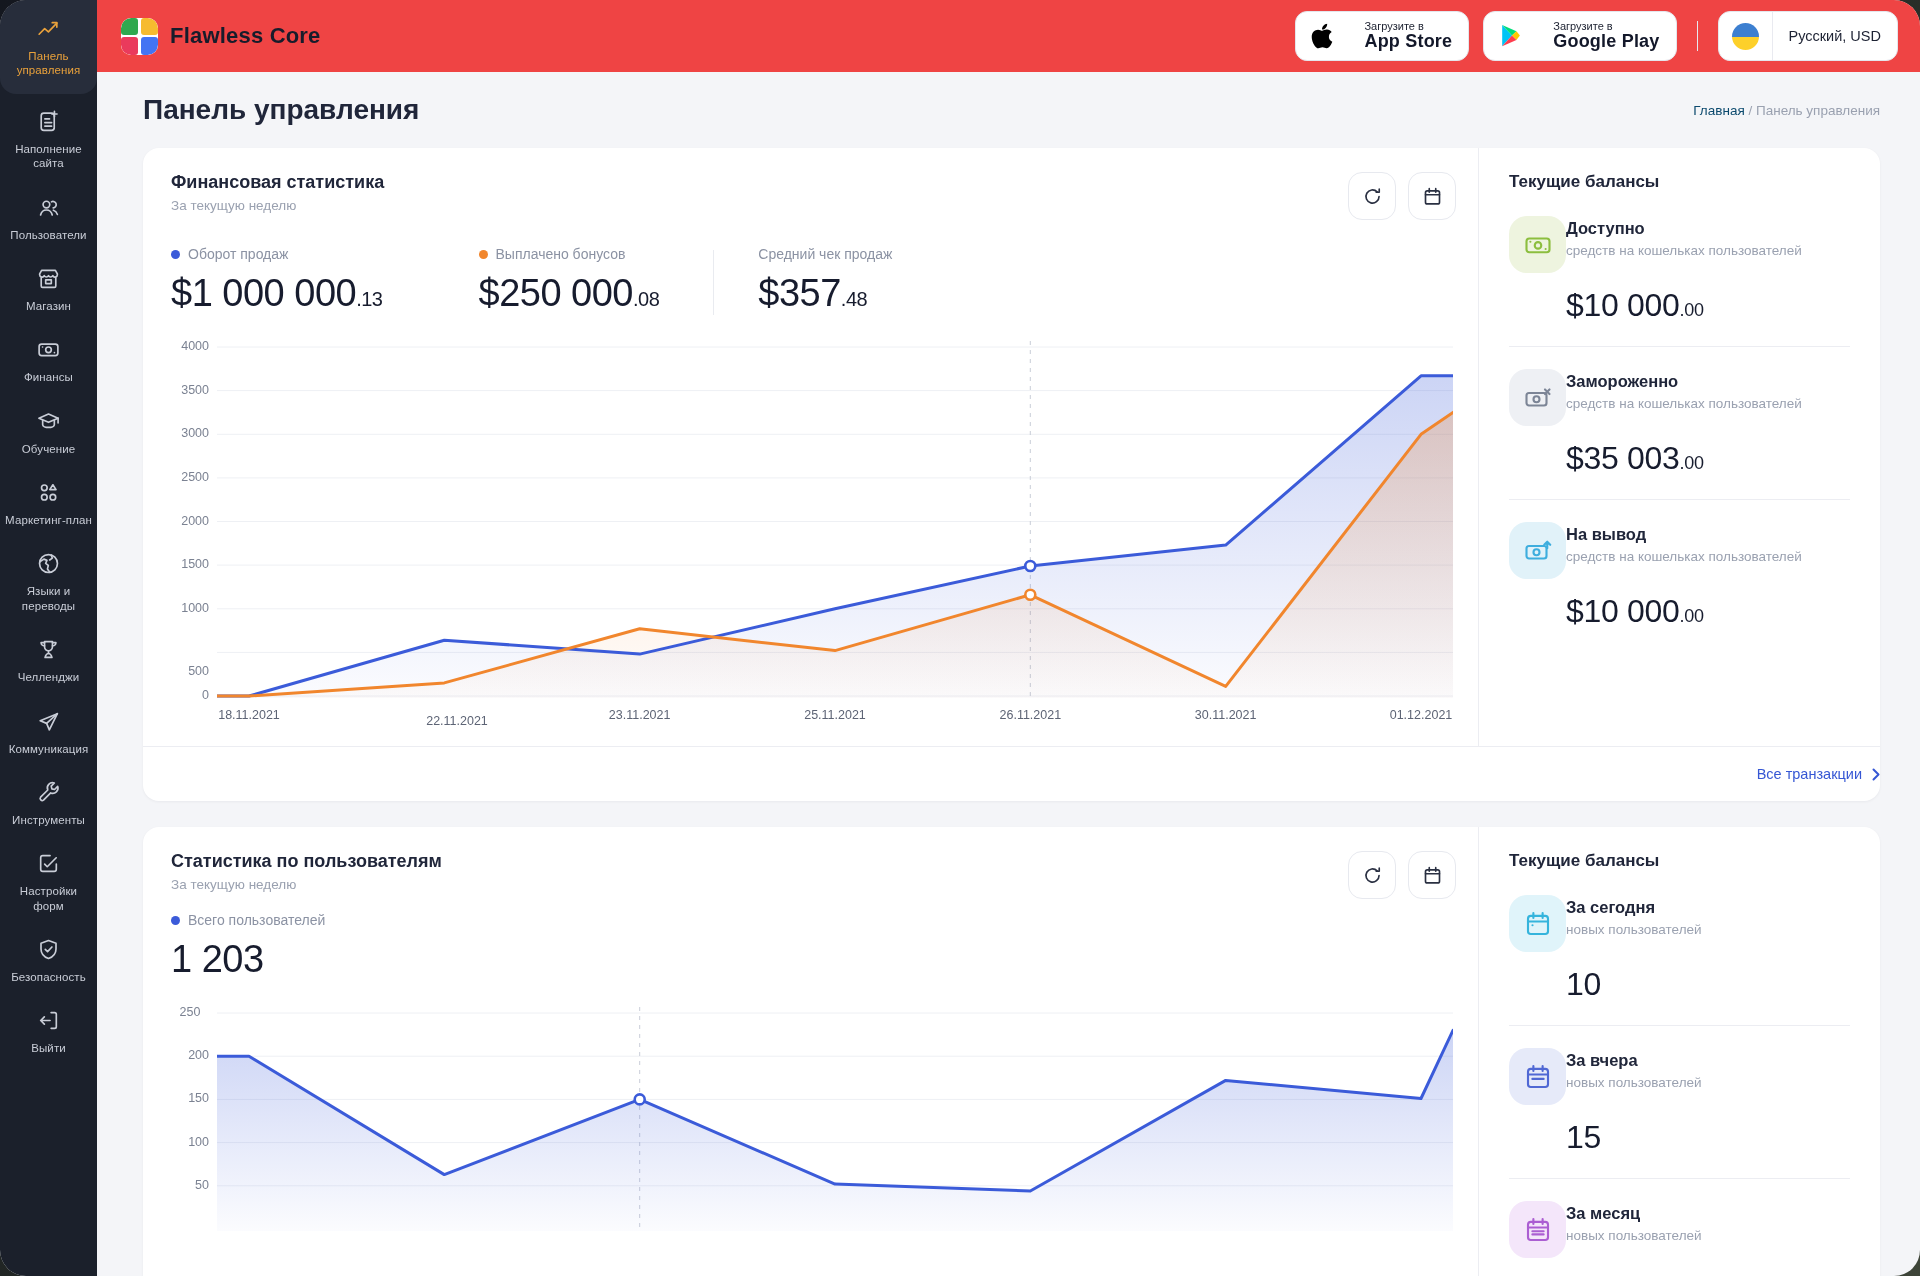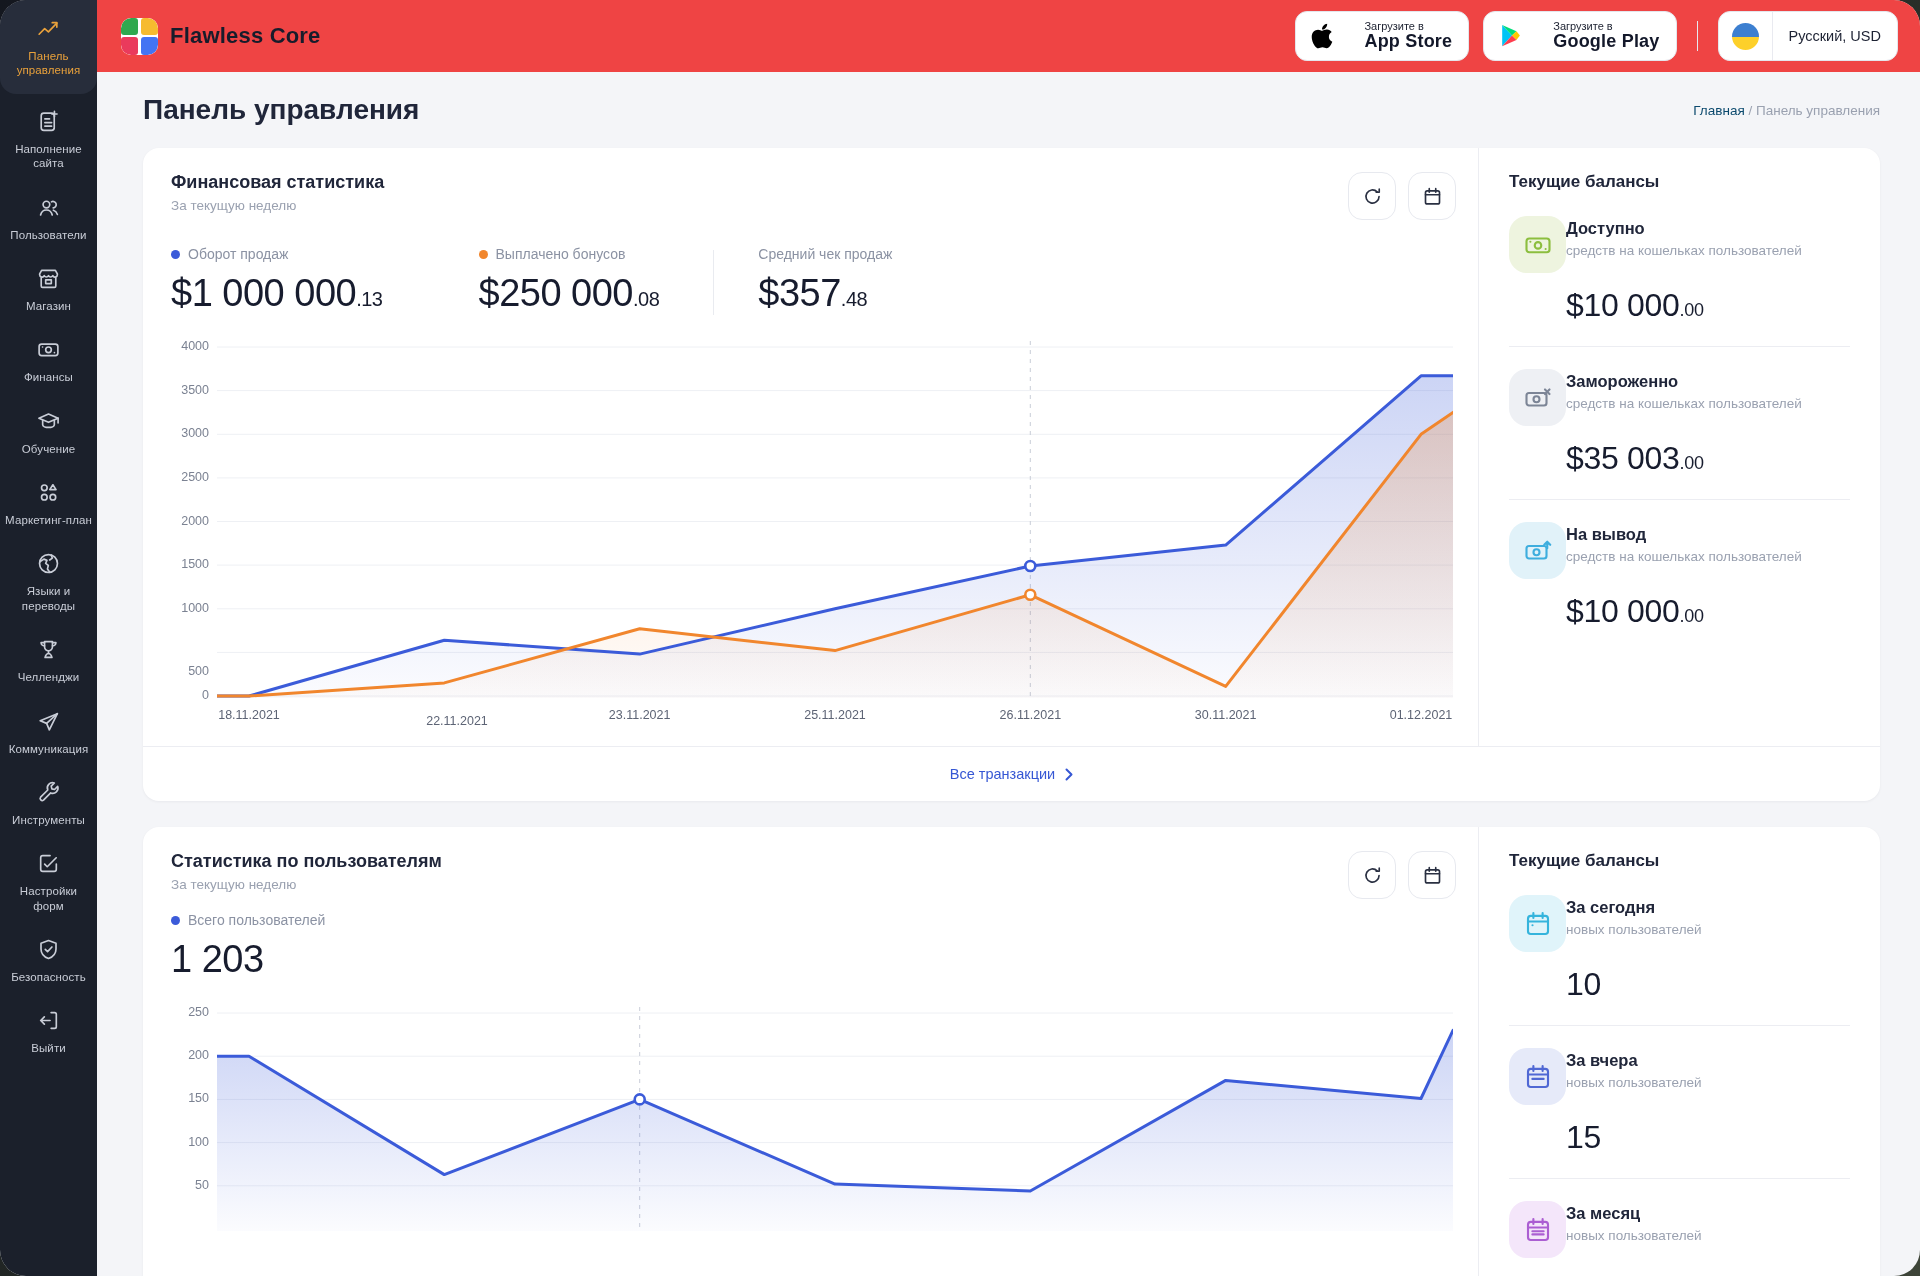"Все транзакции" .card-footer { justify-content: center -> flex-end }
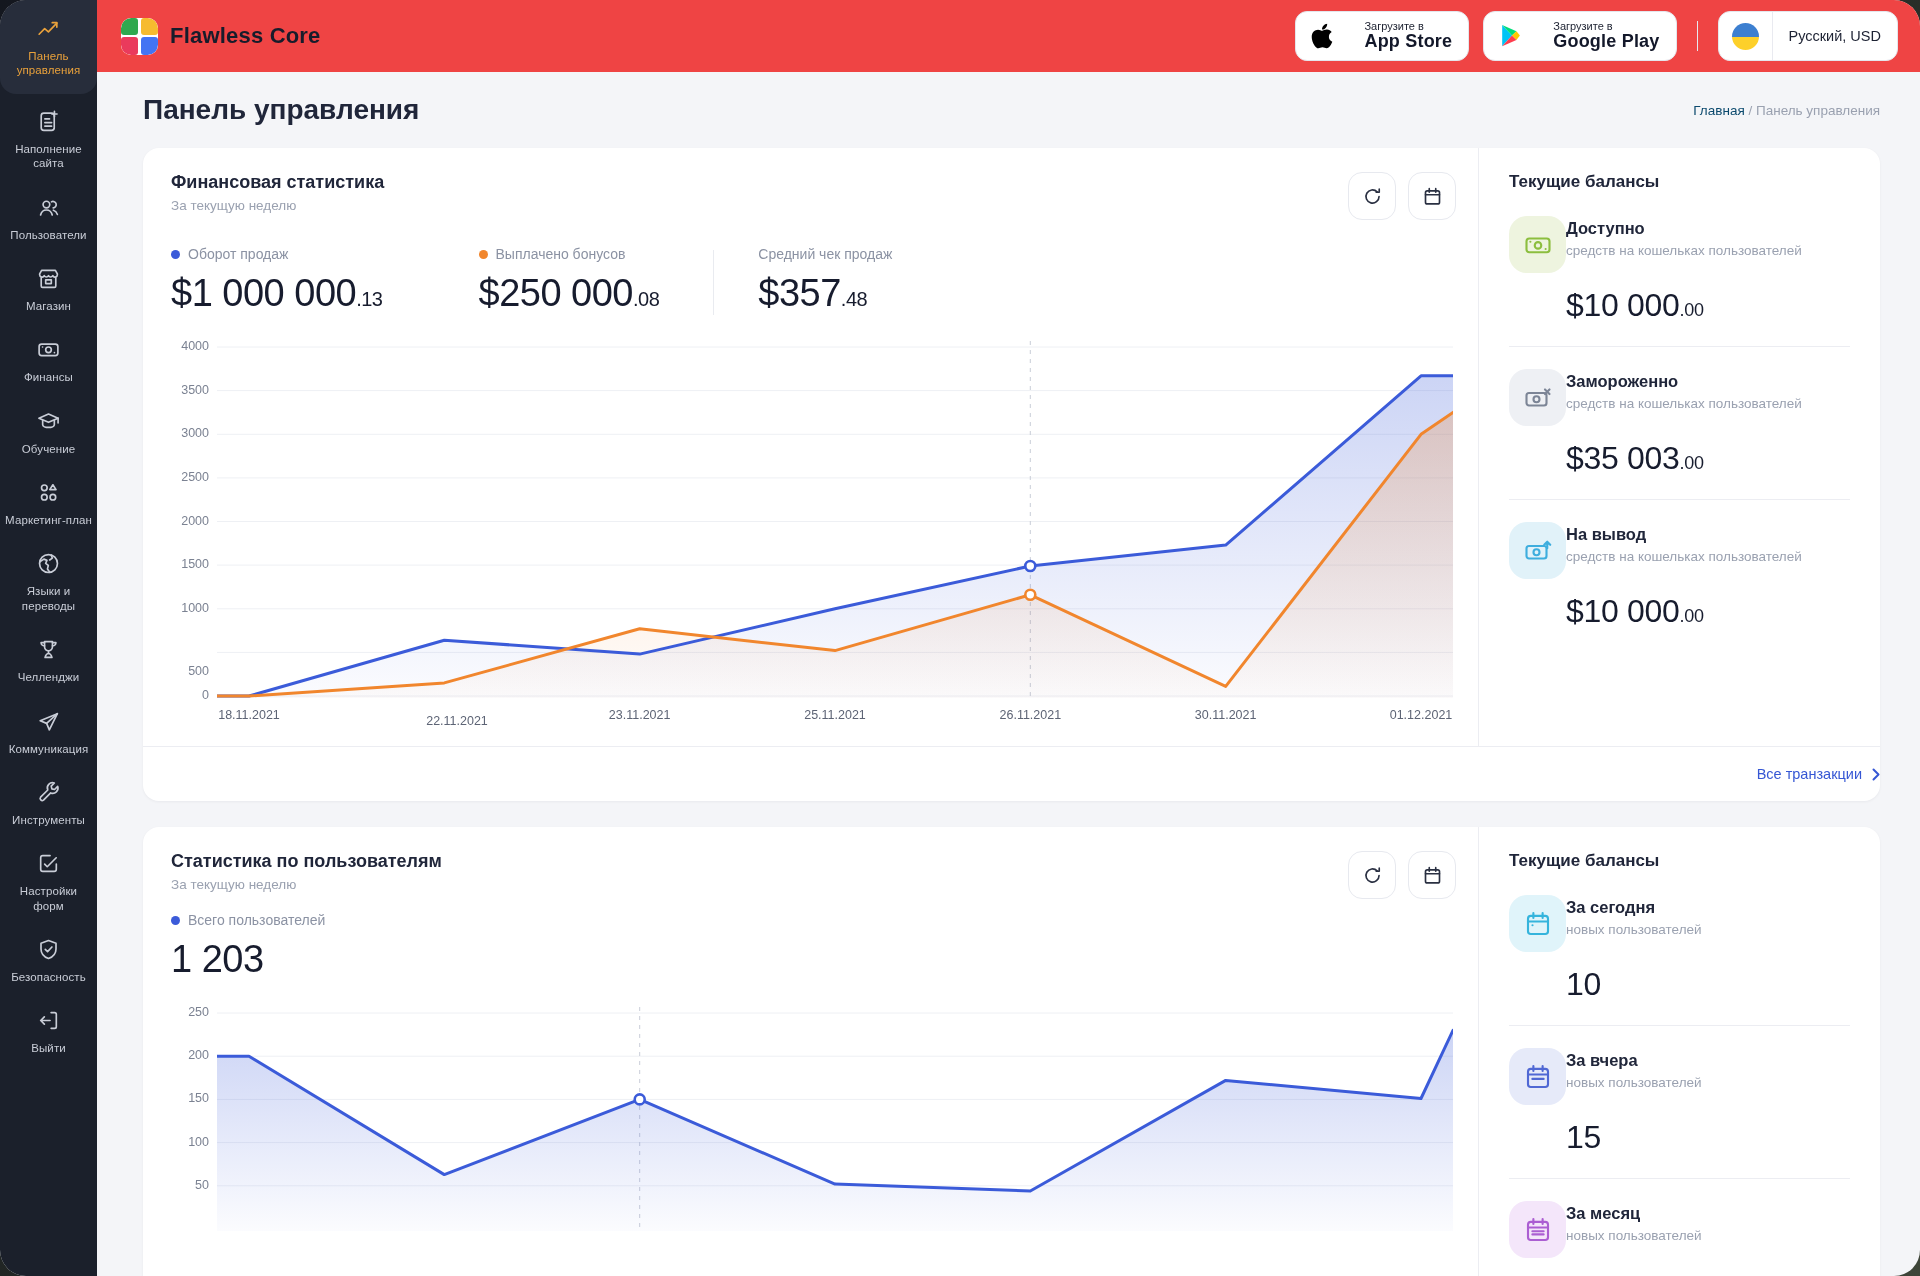"250" div.ytick { text-align: none -> center }
